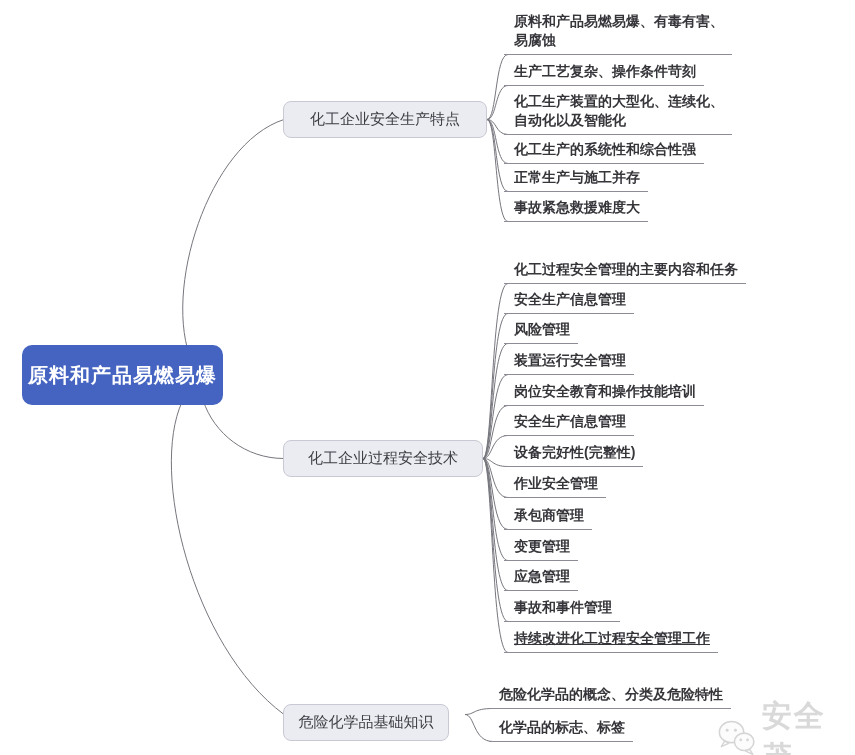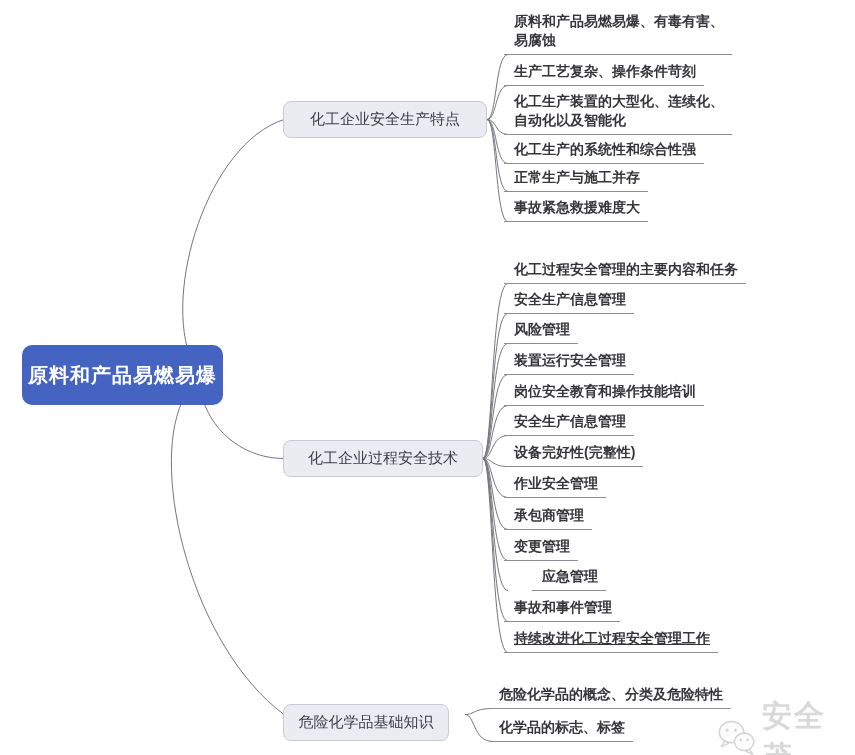"应急管理" div.leaf { left: 532px -> 504px }
